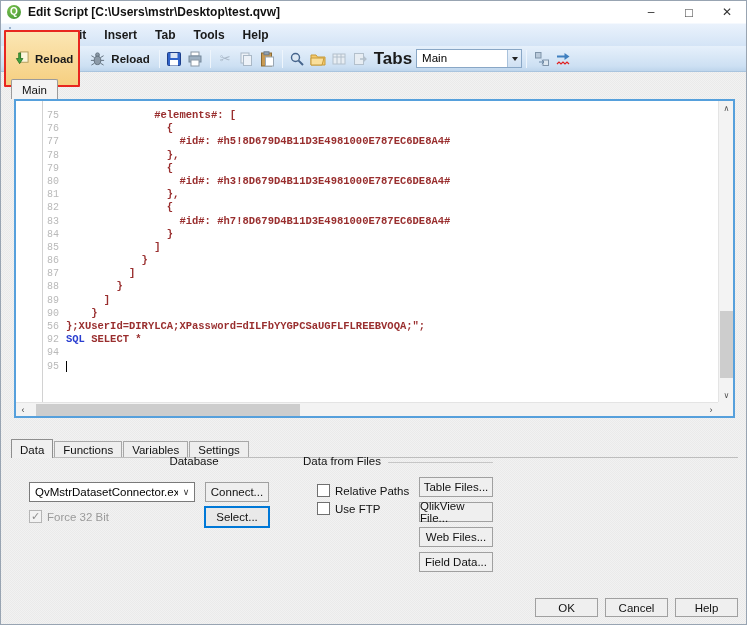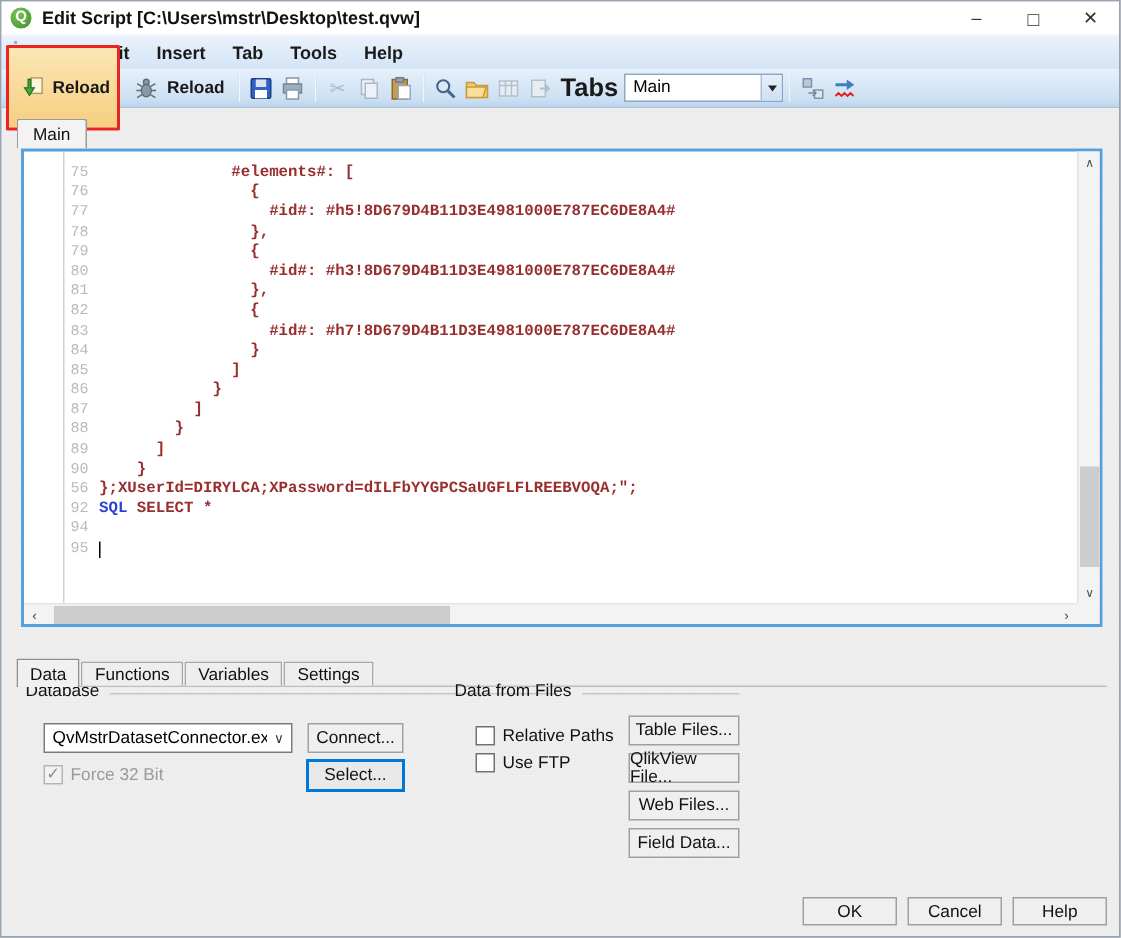"Database" .db-head { flex-direction: none -> column }
